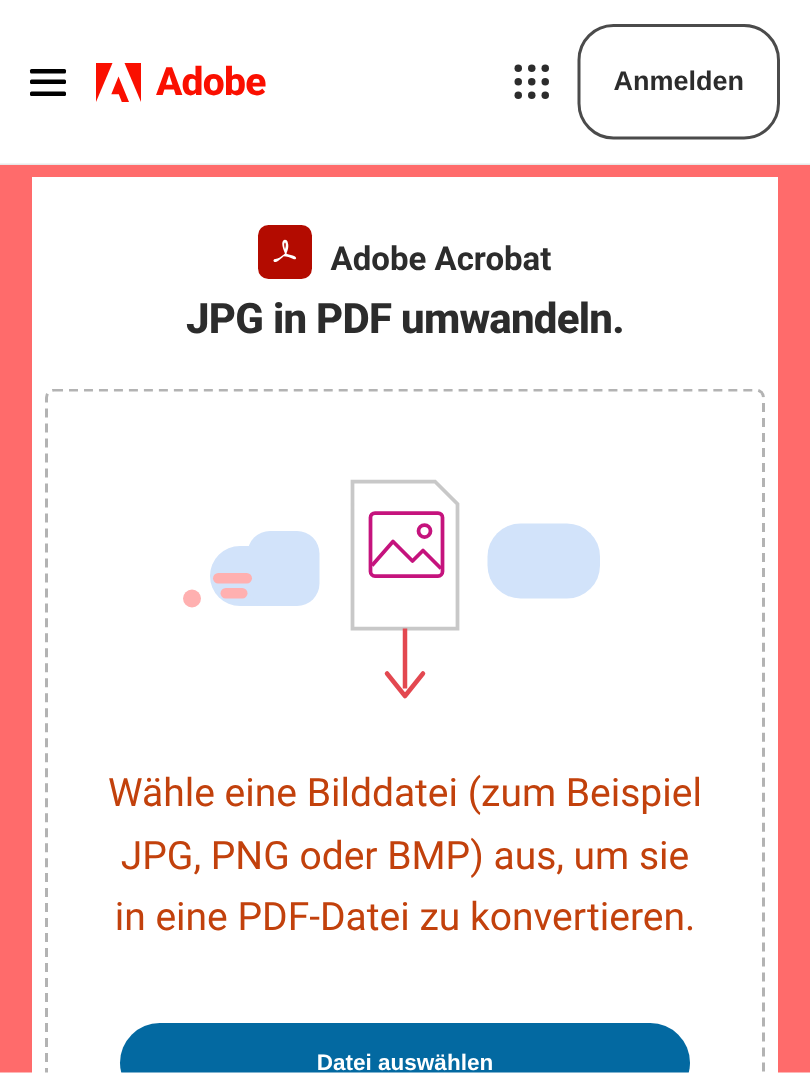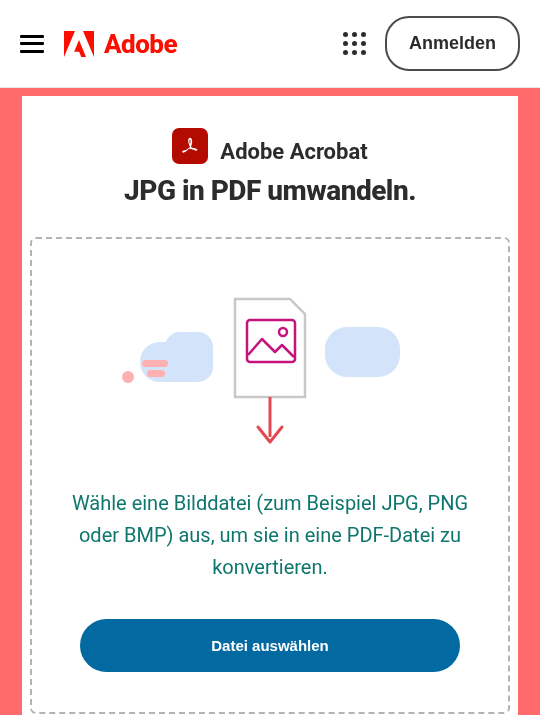"Anmelden" .signin-btn { padding: 15px 22px -> 26px 22px }
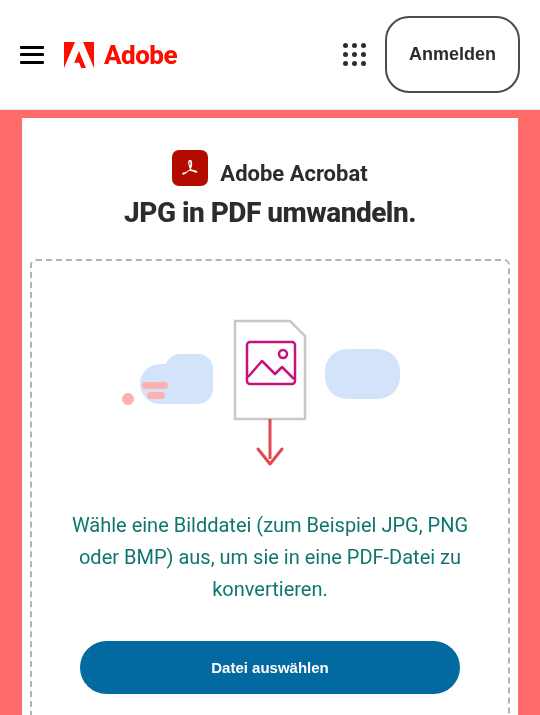"Wähle eine Bilddatei (zum Beispiel" .instructions { color: #0f766e -> #c2410c; font-size: 20px -> 26px; margin-bottom: 36px -> 48px }
